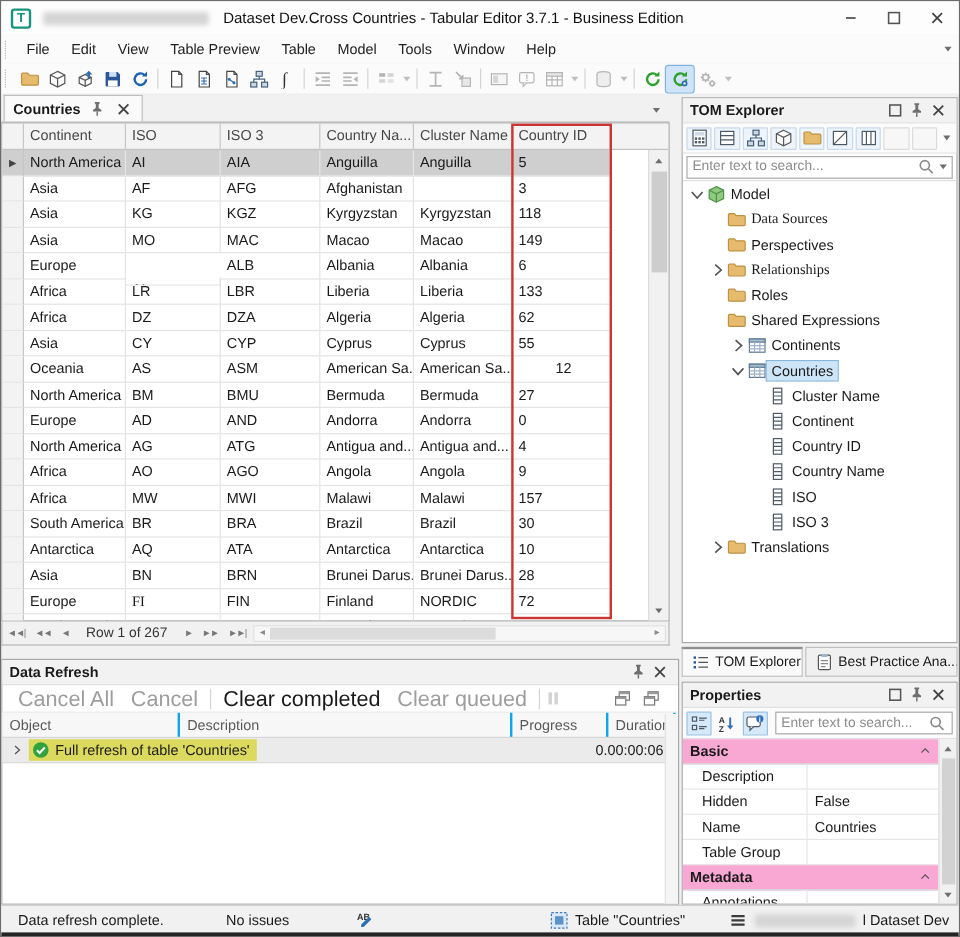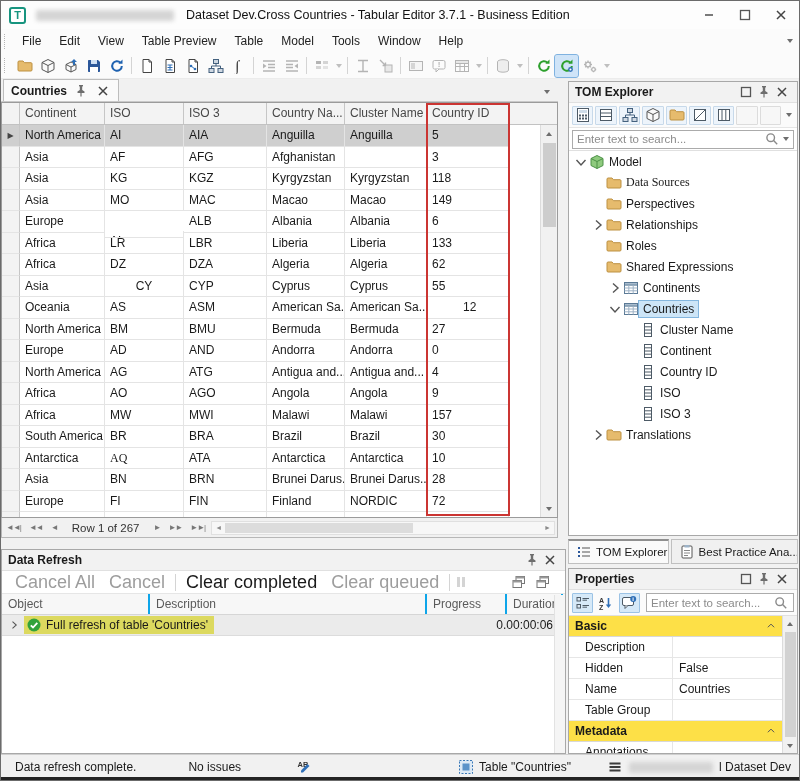"Relationships" div.tree-item { font-family: none -> Liberation Serif, serif }
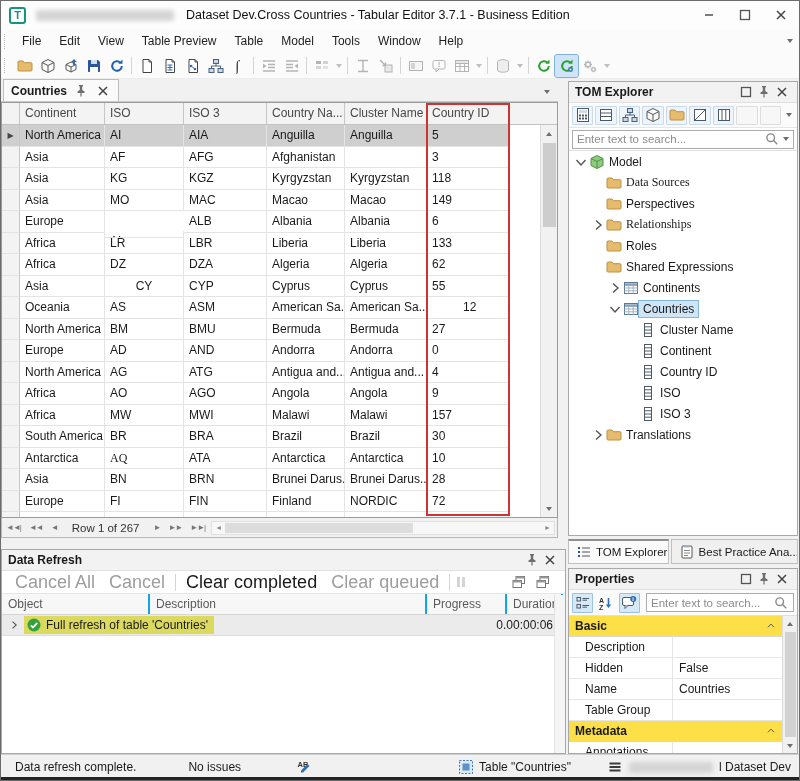"CY" div.cell { text-align: center -> none }
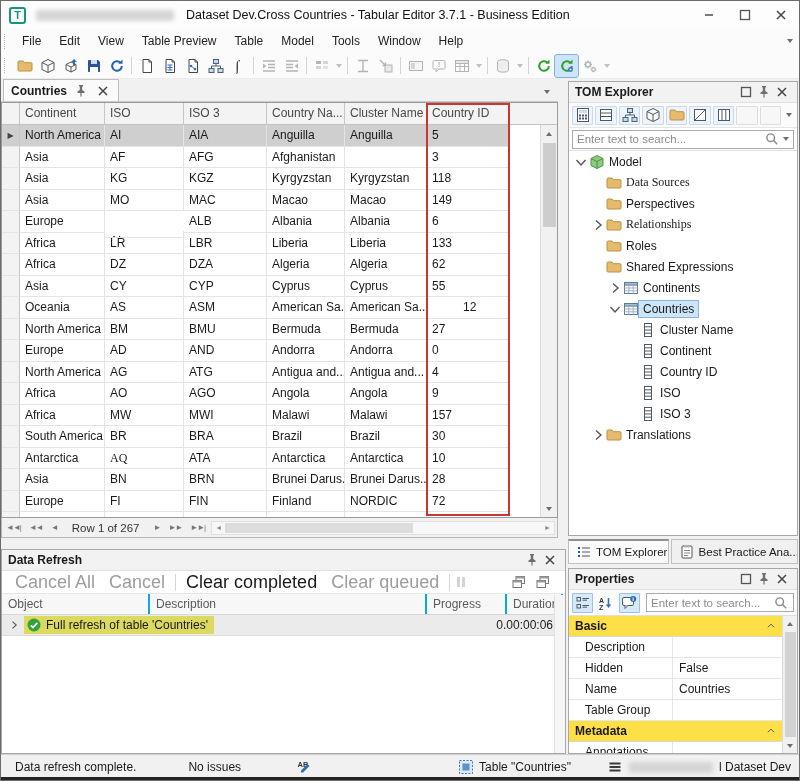"Country Name" div.tree-item { html: none -> <div> <span></span> <span> <svg> <rect></rect> <path></path> </svg> </span> <span>Country Name</span> </div> }
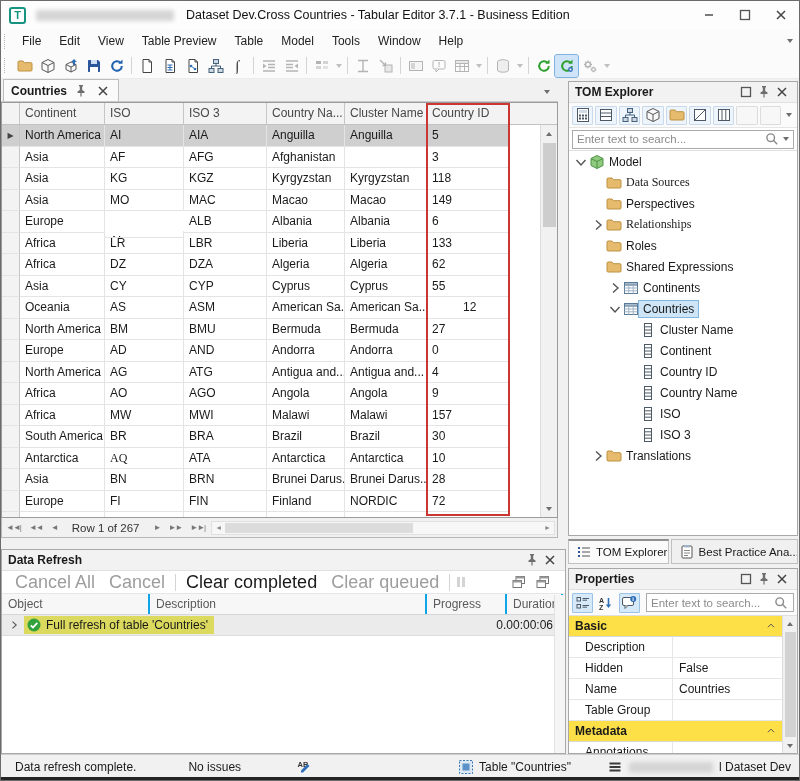"AQ" div.cell { font-family: Liberation Serif, serif -> none }
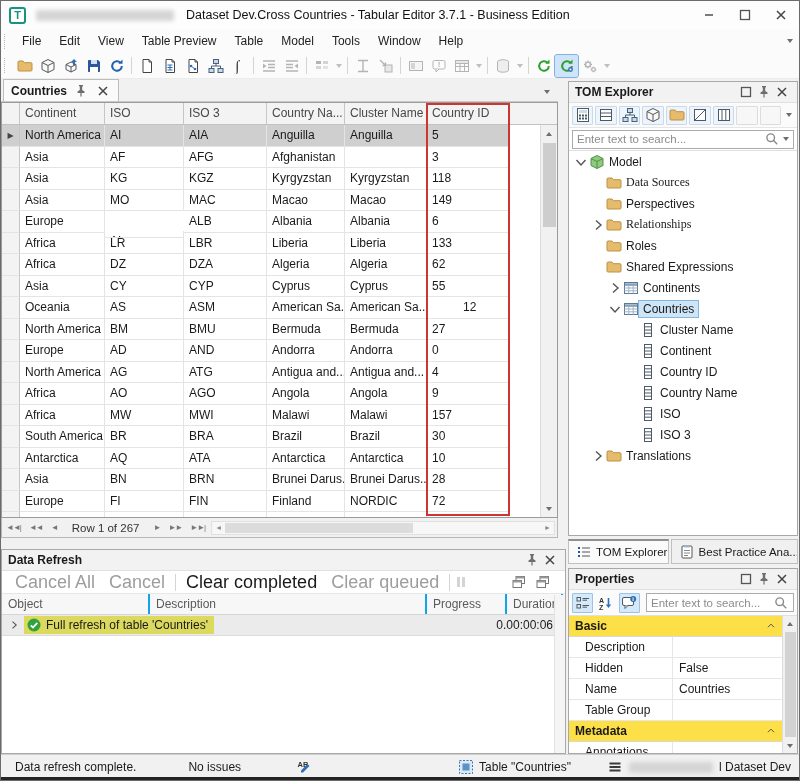"FI" div.cell { font-family: none -> Liberation Serif, serif }
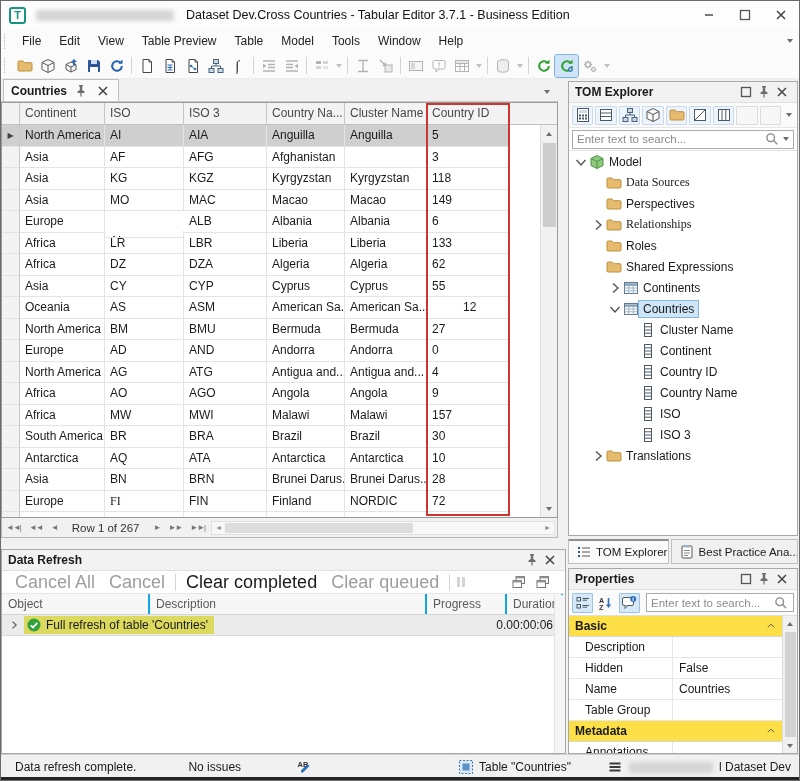"Basic" .prop-section { background: #fde047 -> #f9a8d4 }
